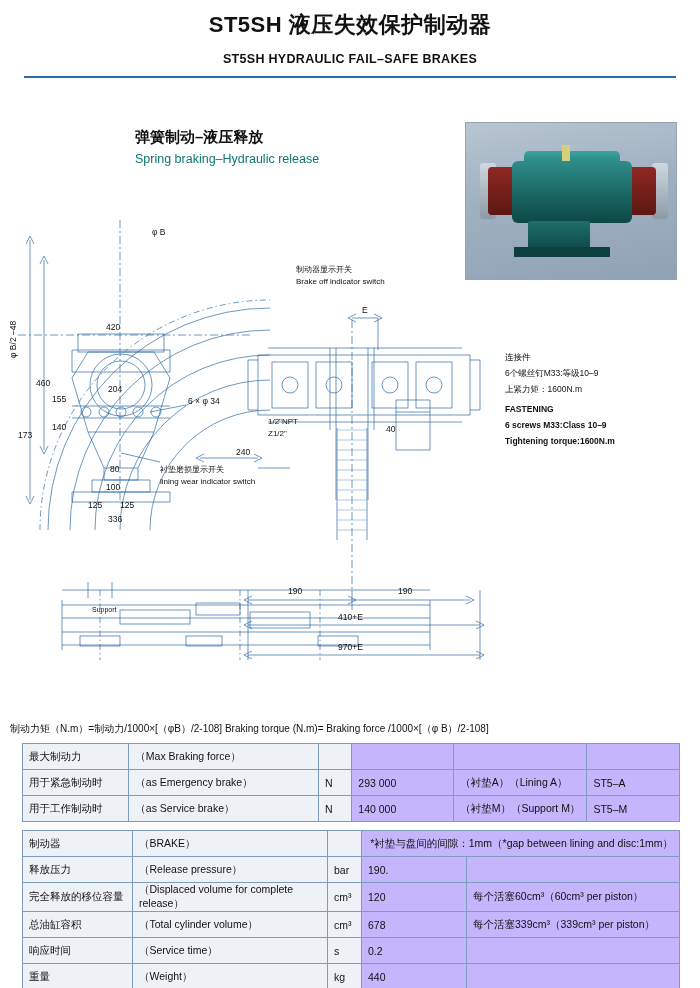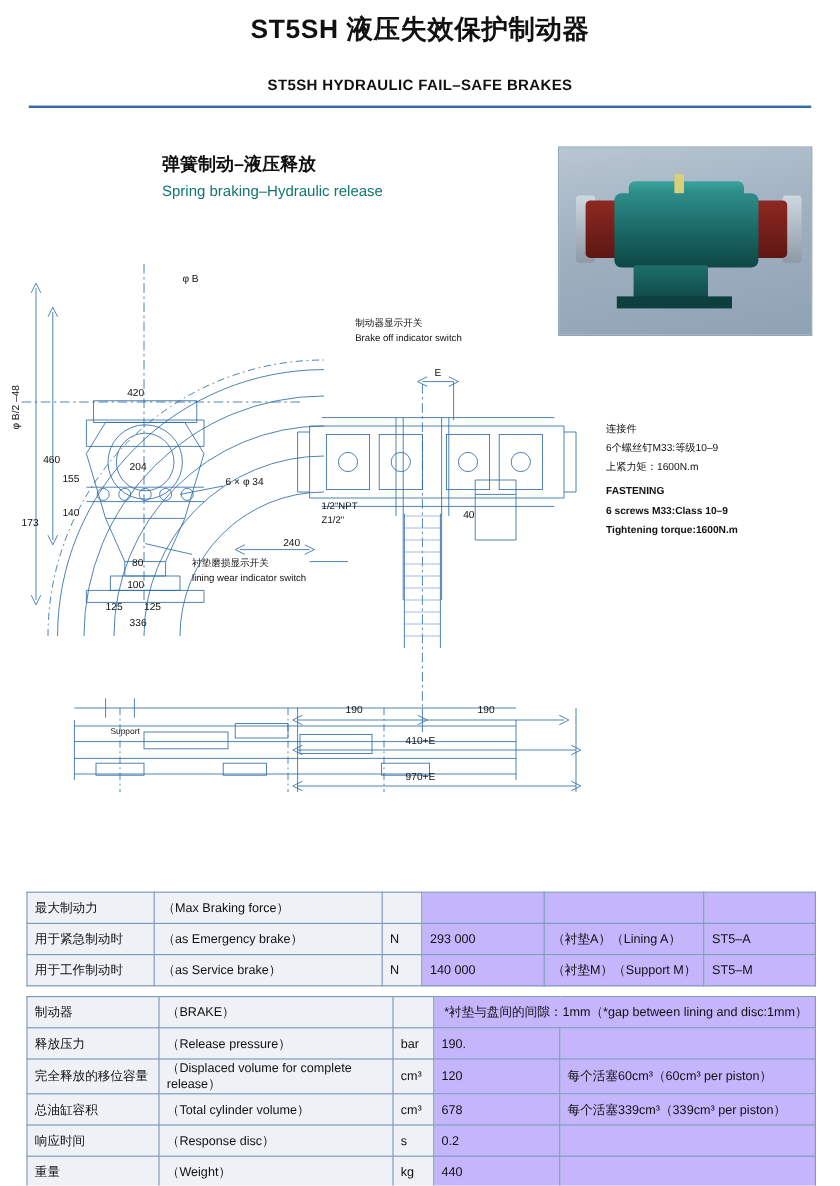"ST5SH HYDRAULIC FAIL–SAFE BRAKES" .title-en { margin-top: 24px -> 12px }
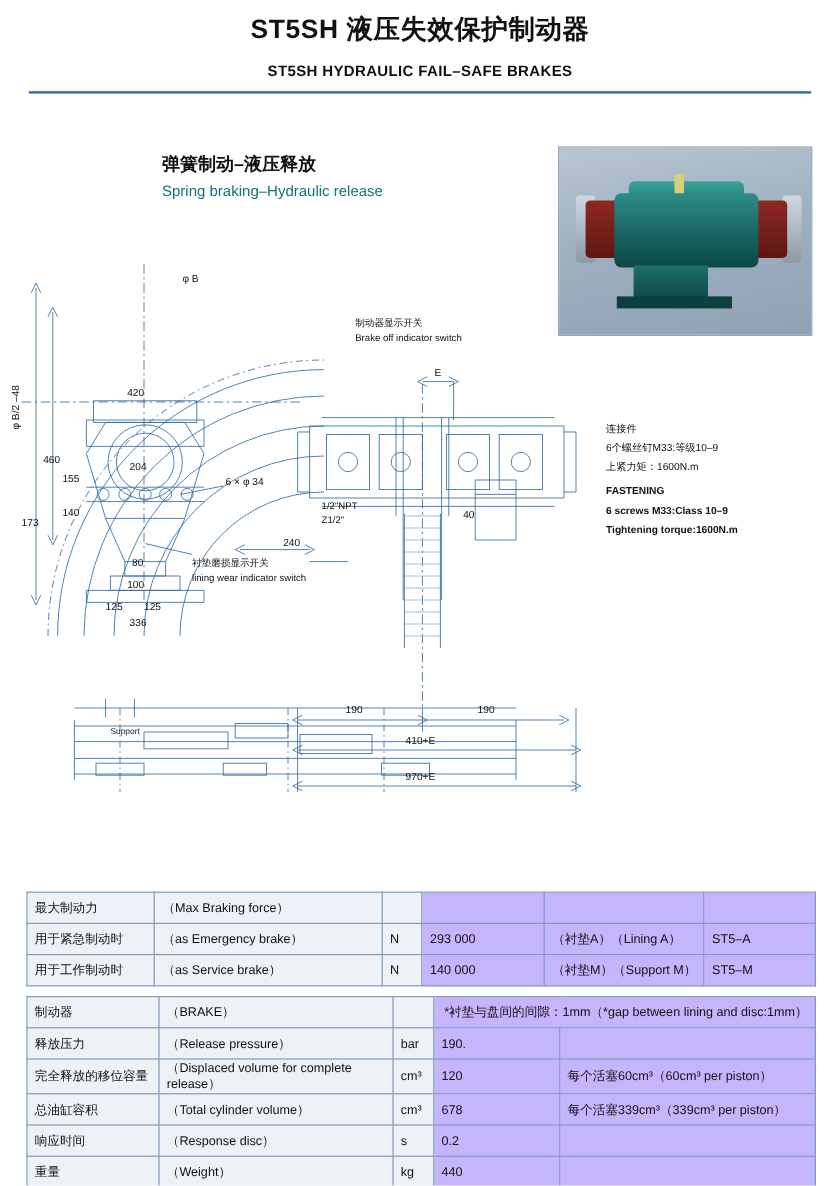"制动力矩（N.m）=制动力/1000×[（φB）/2-108] Braking" div.formula { html: none -> <div>制动力矩（N.m）=制动力/1000×[（φB）/2-108] Braking torque (N.m)= Braking force /1000×[（φ B）/2-108]</div> }
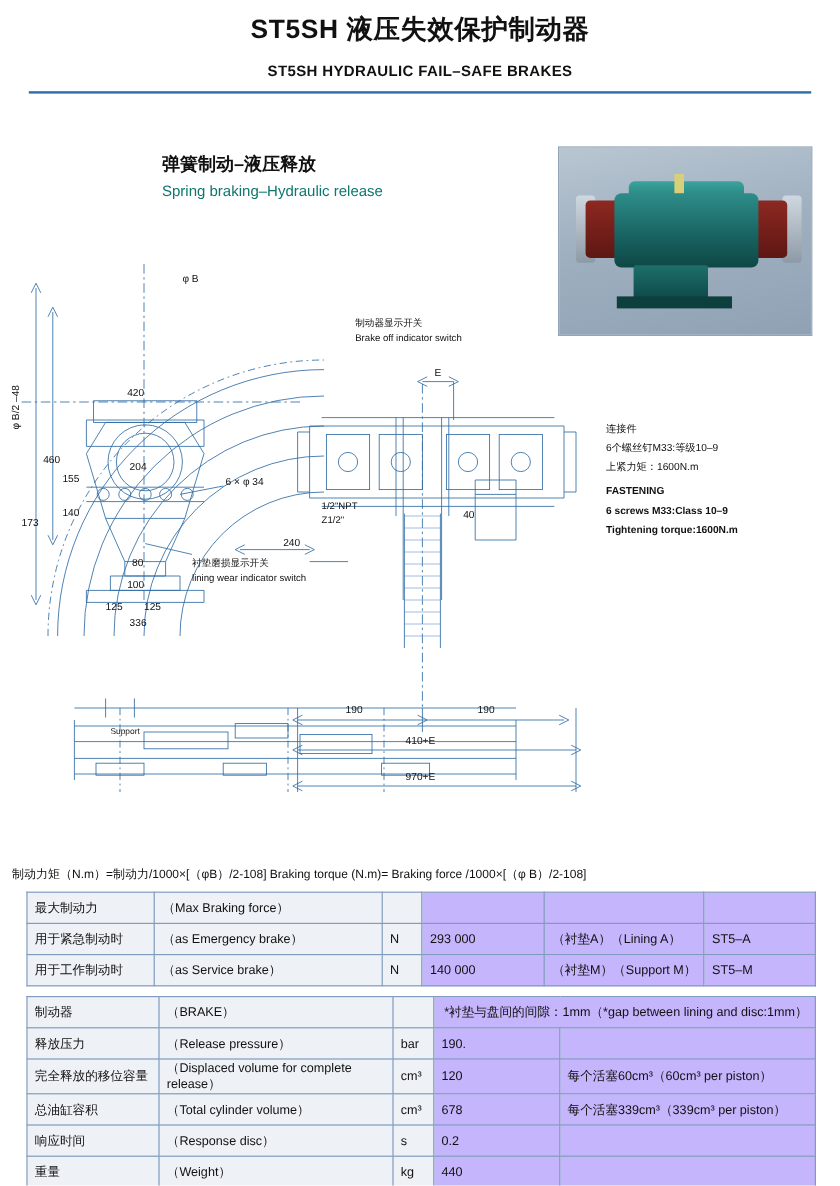"（Response disc）" td.c-en { text: Response disc -> Service time }
